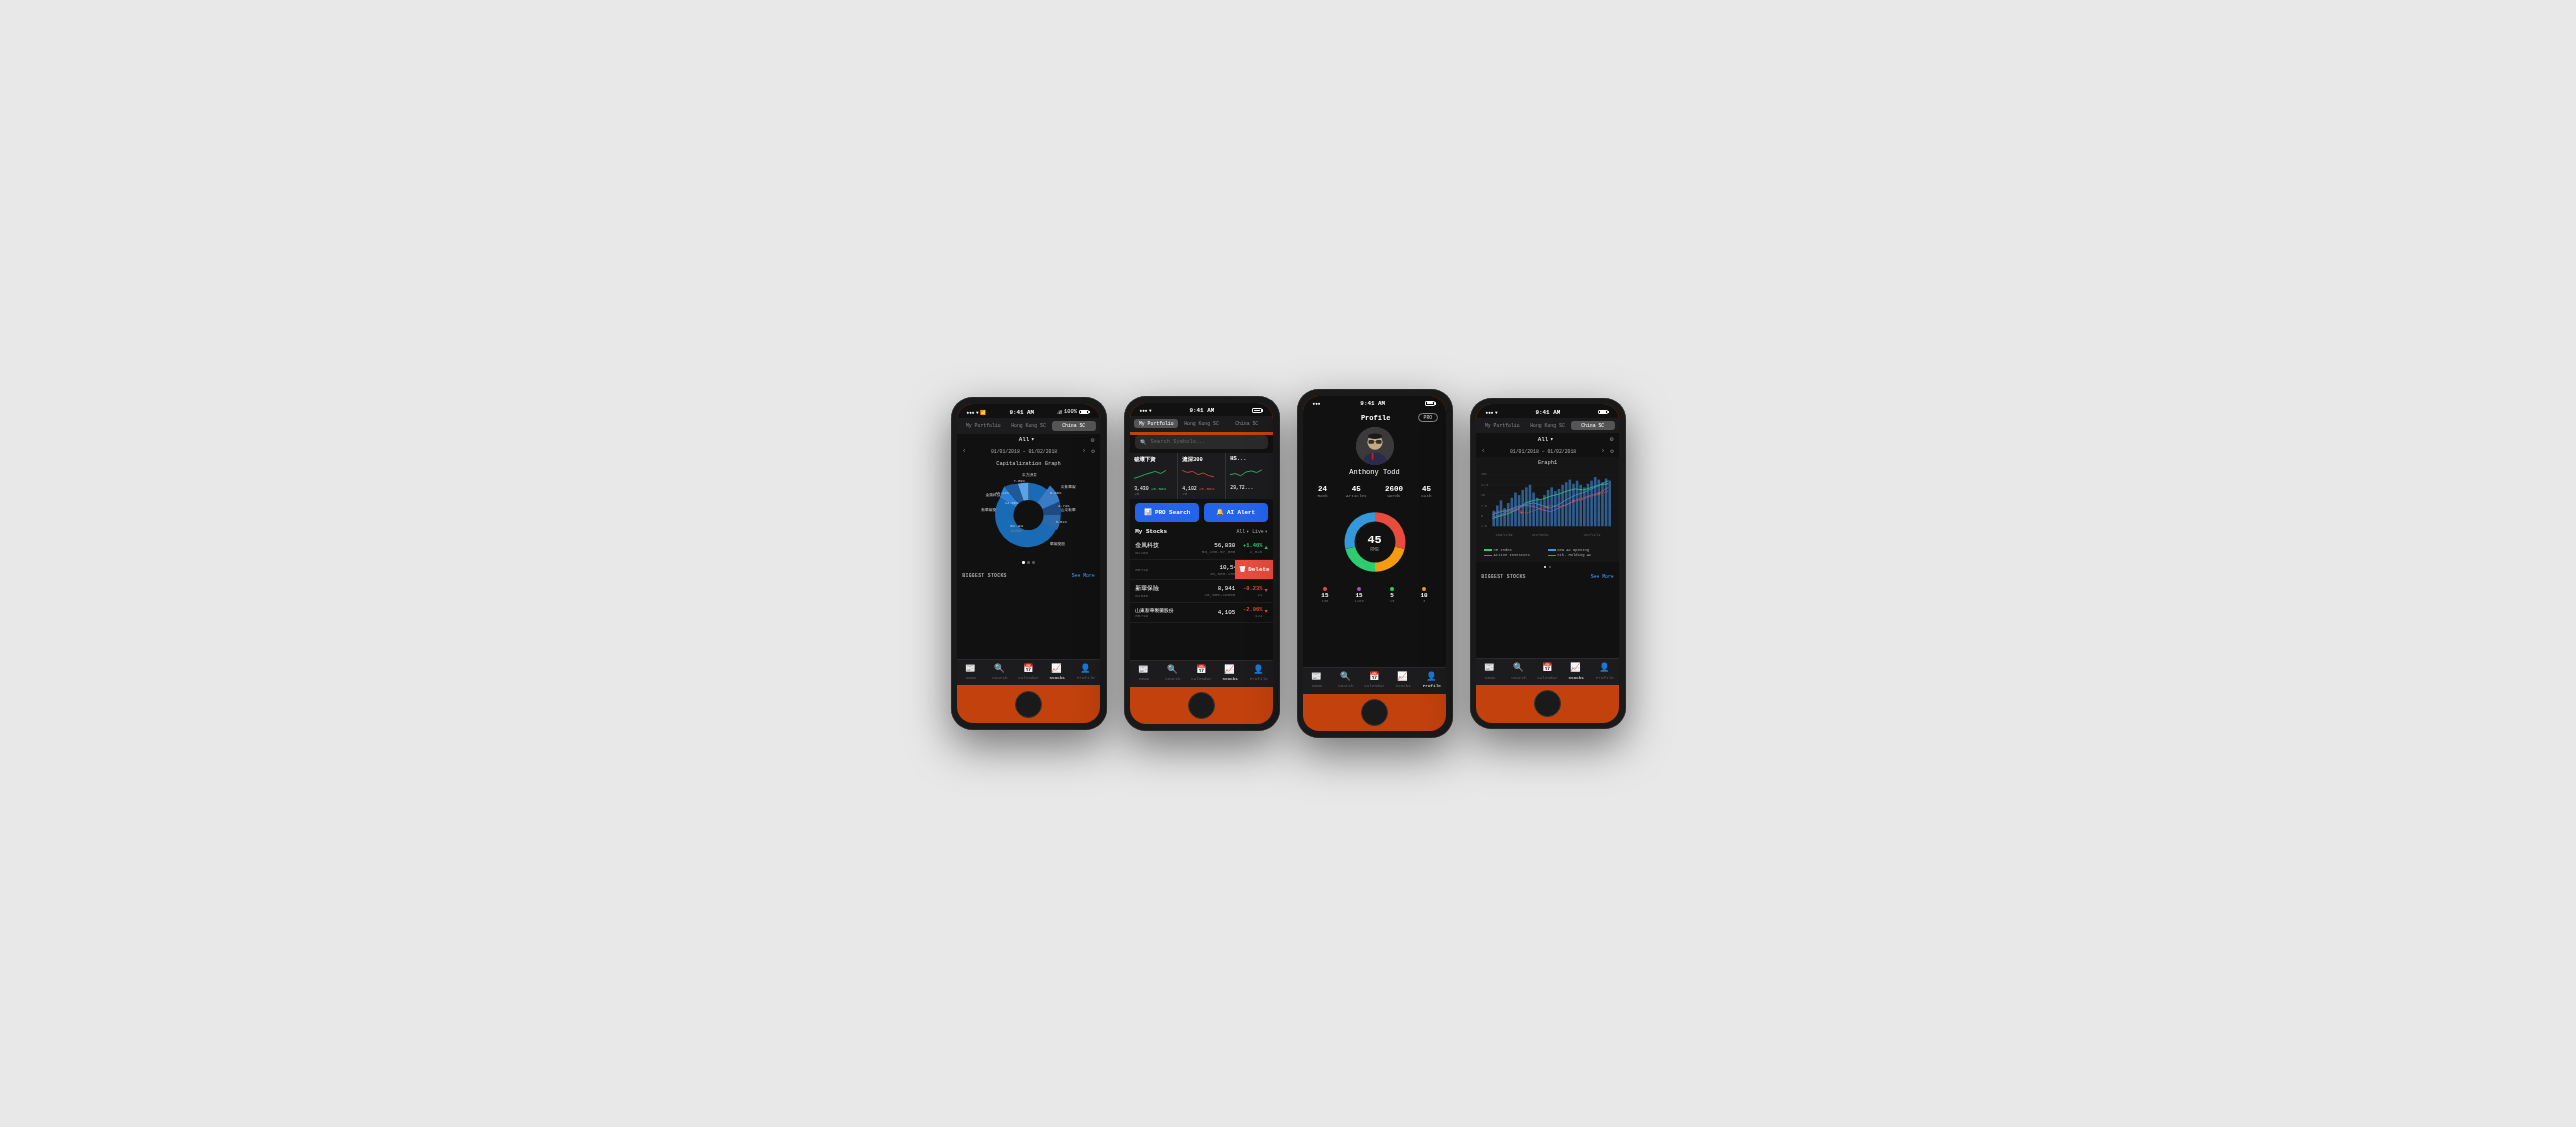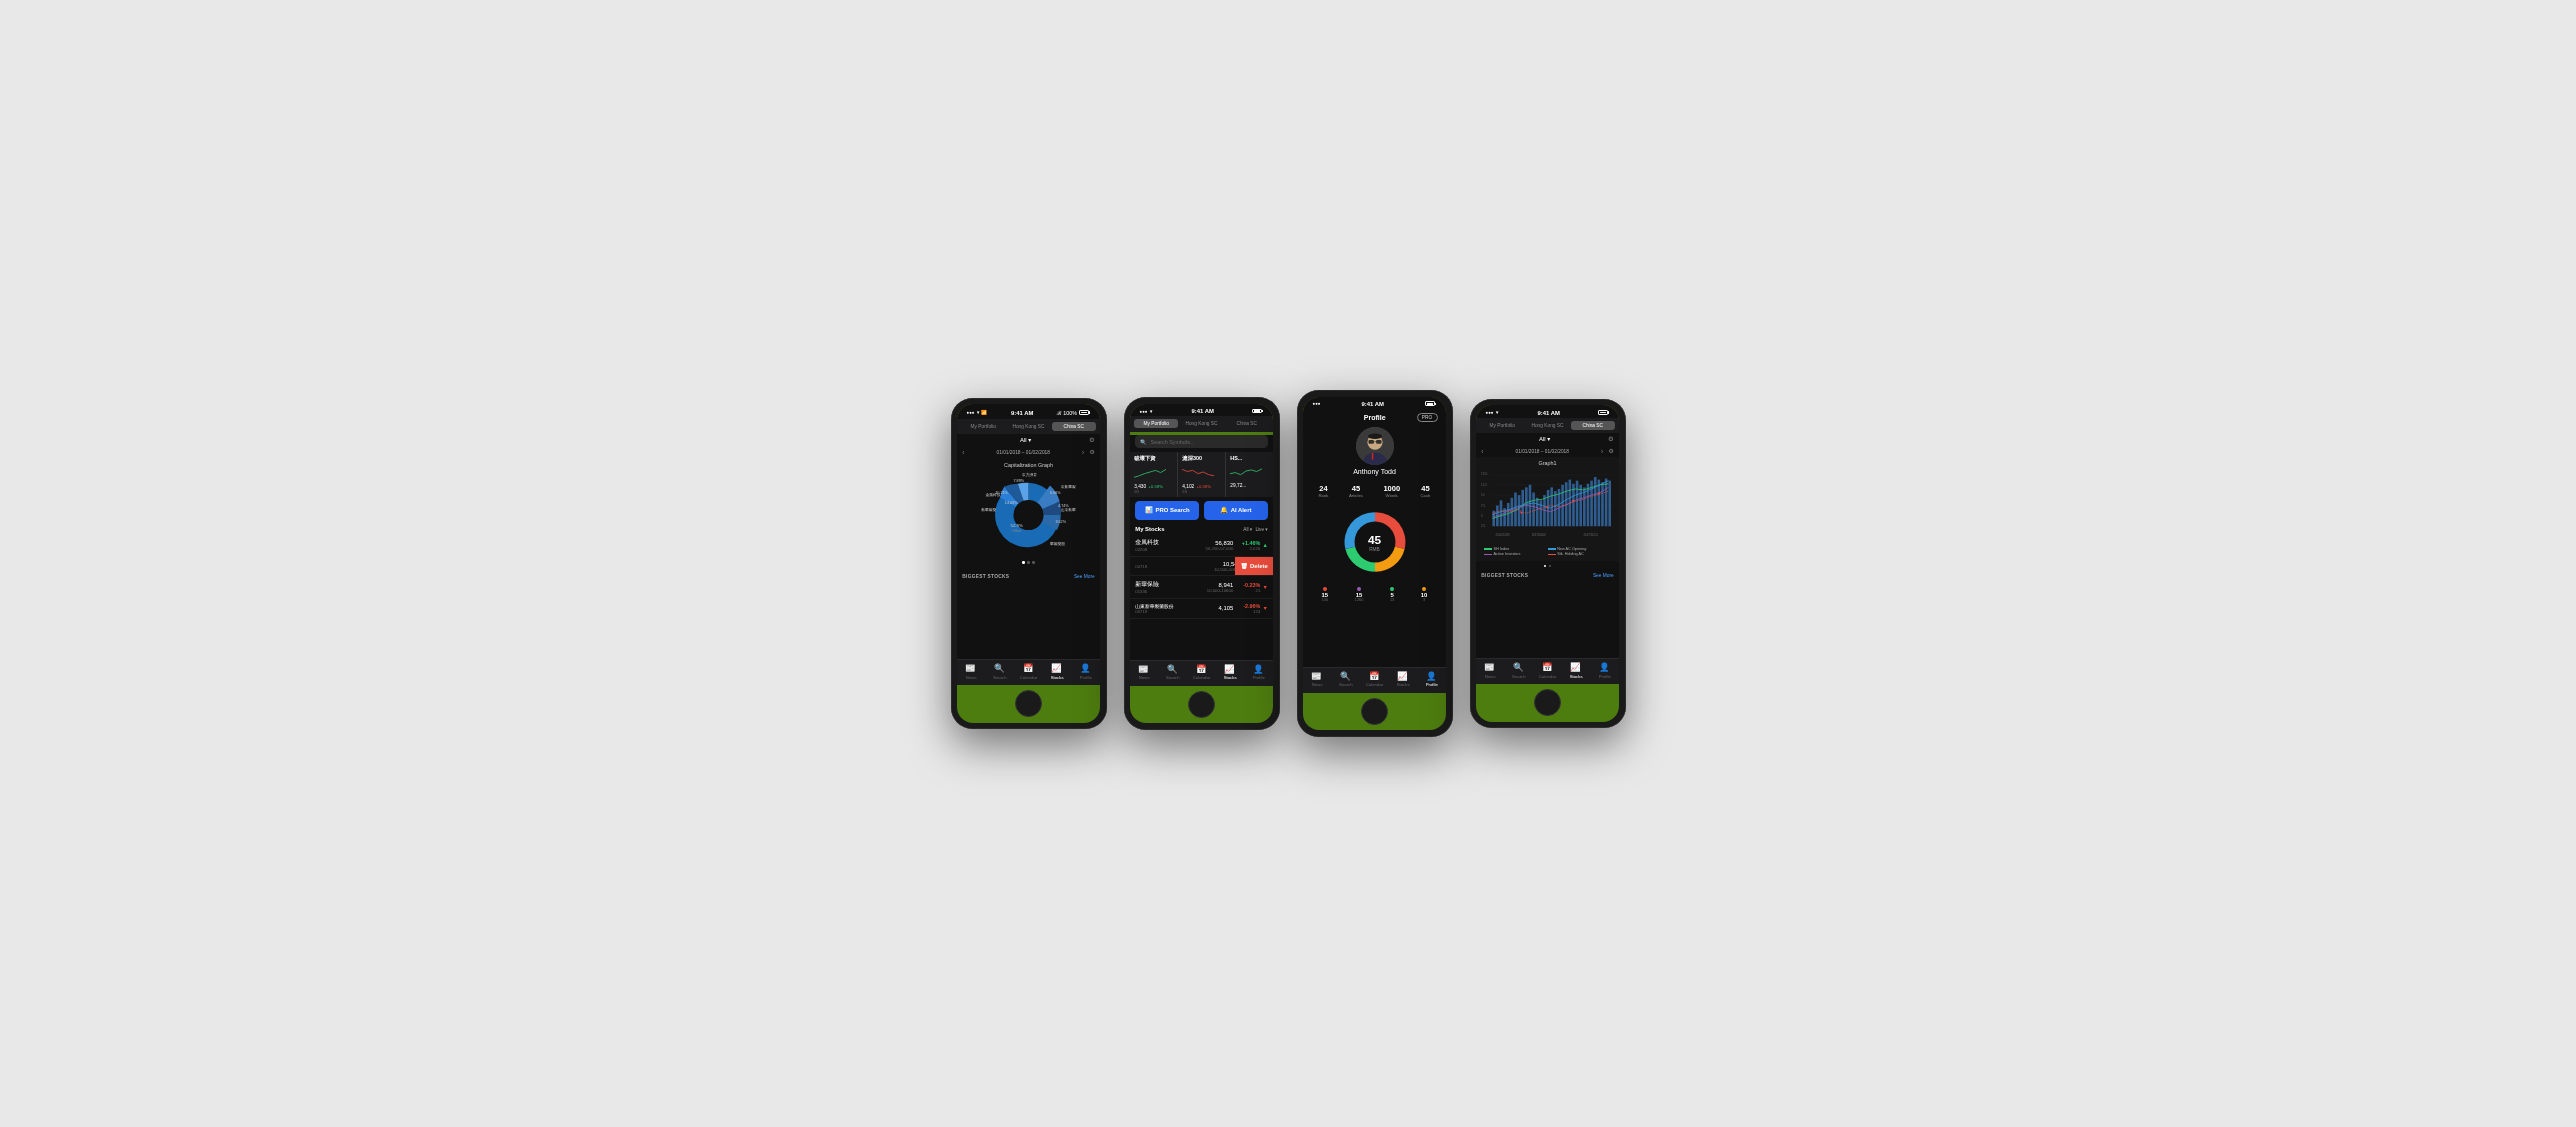"24" .phone-inner { background: #4d7c0f -> #c2410c; font-family: none -> Liberation Mono, monospace }
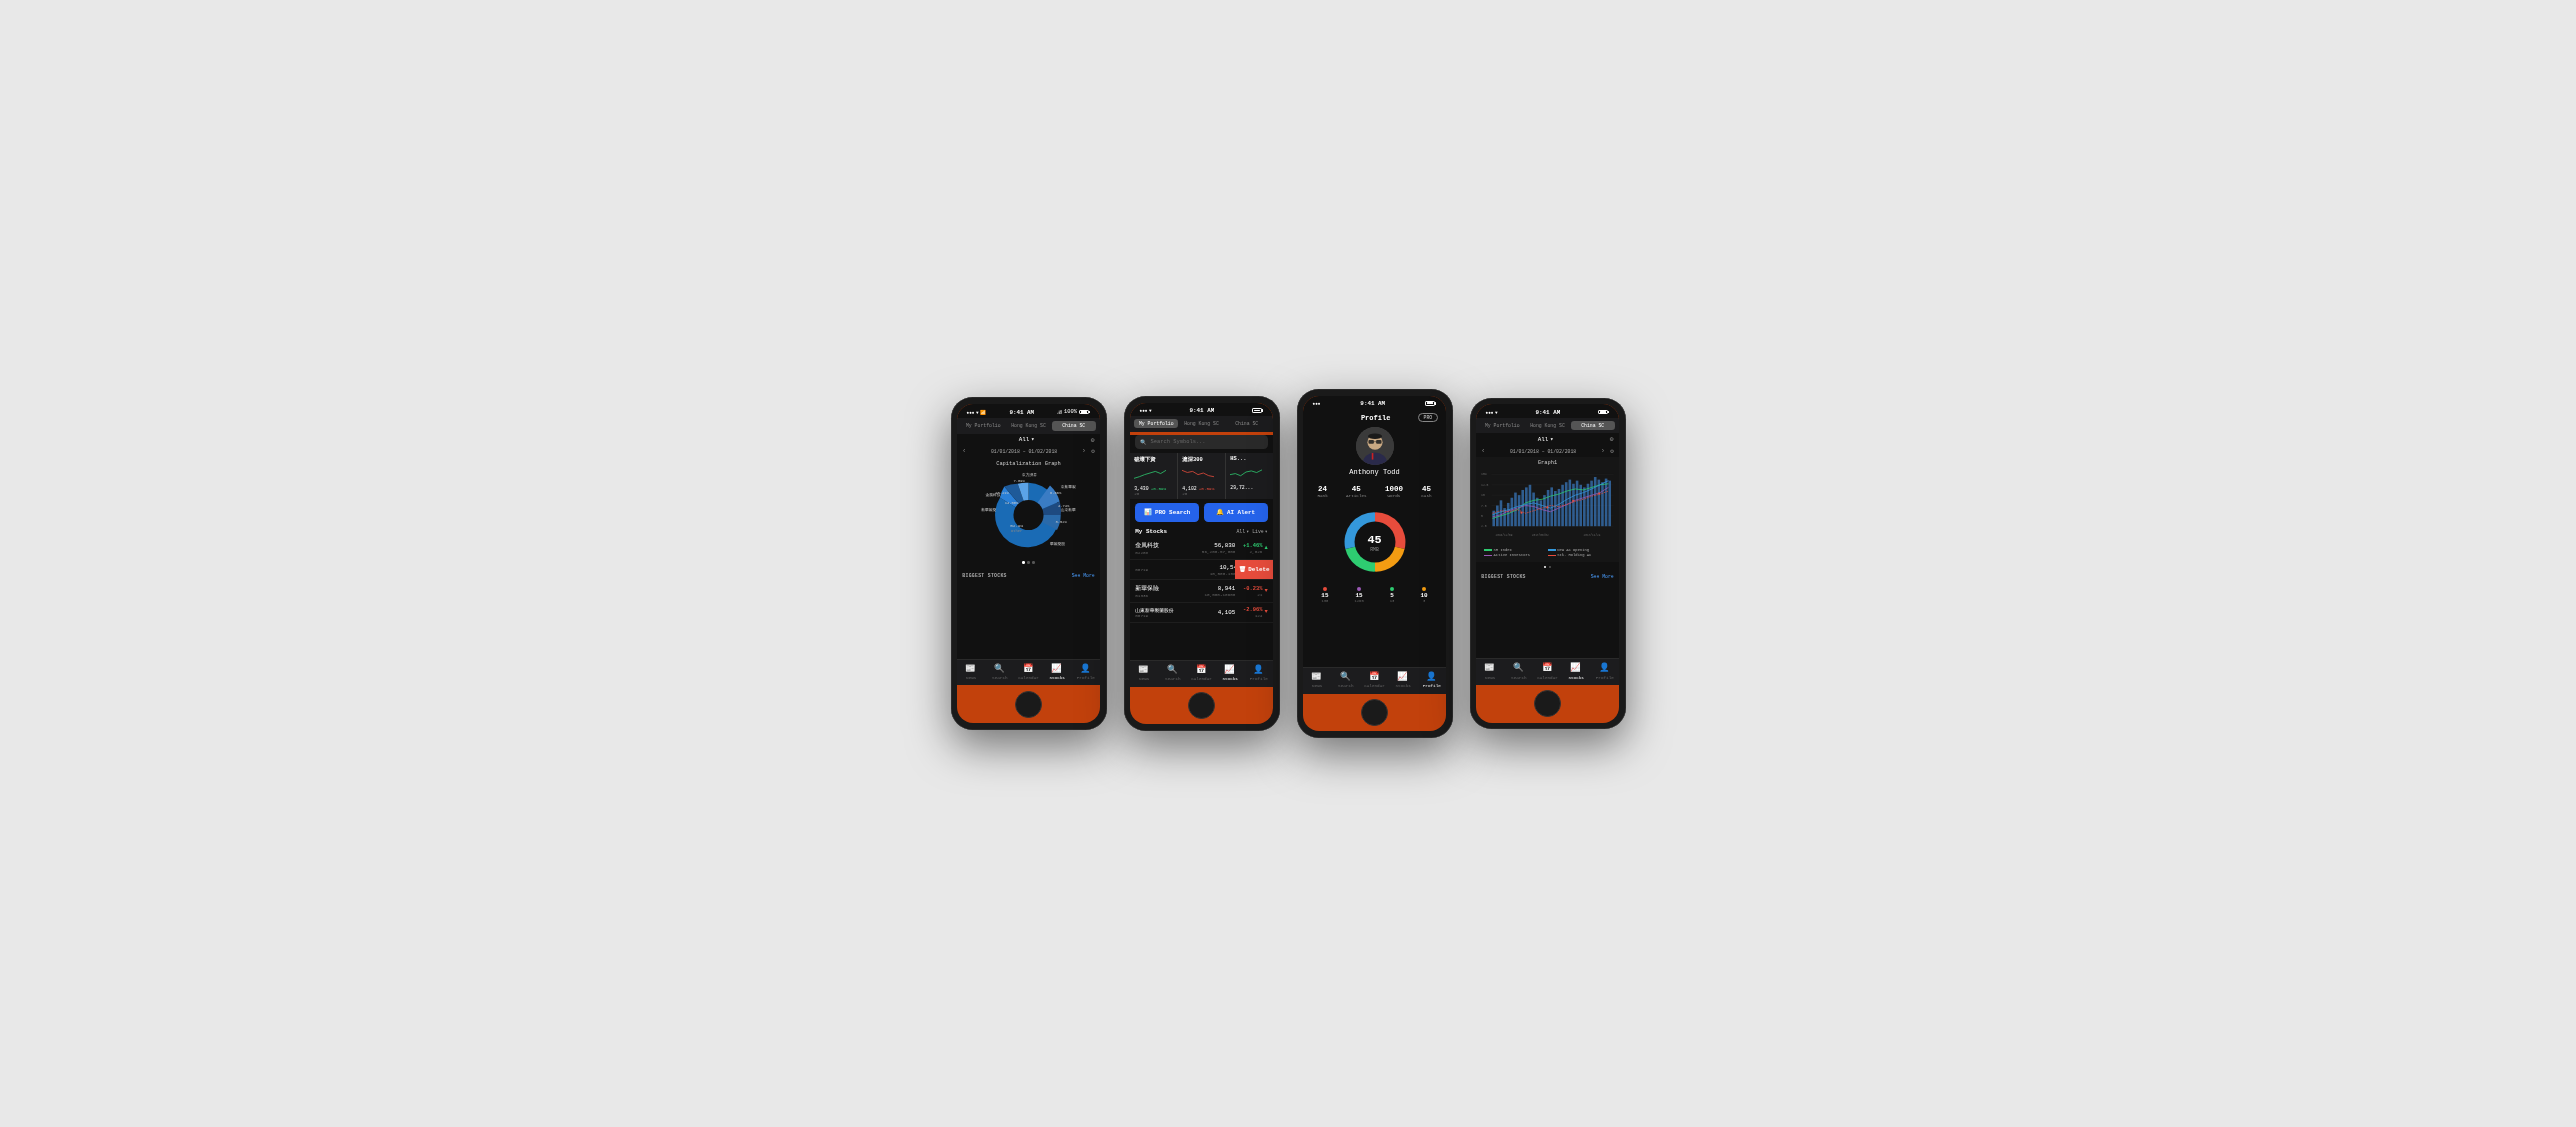"1000" div.ps-num { text: 1000 -> 2600 }
